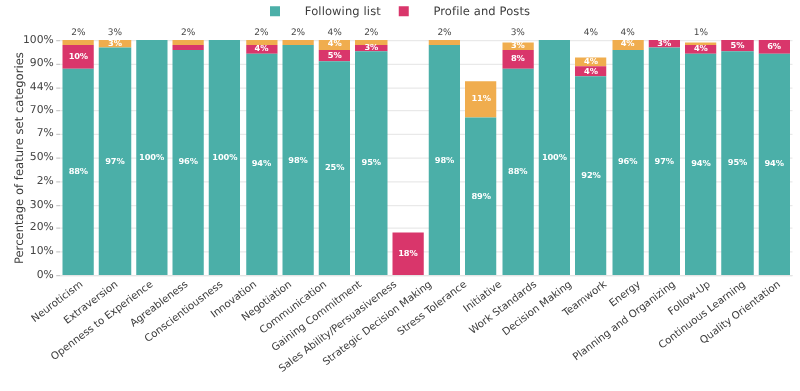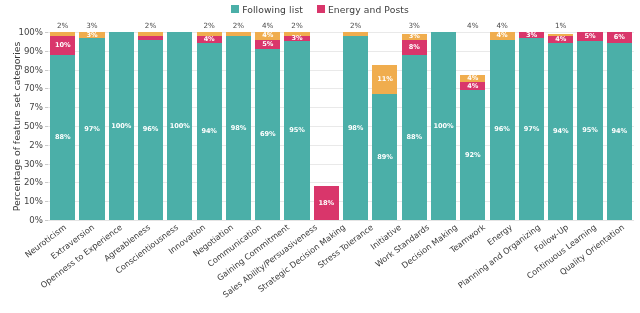"Following list" .legend-item { gap: 3px -> 20px }
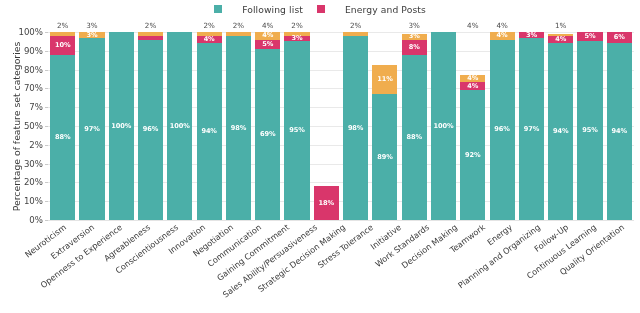"Energy and Posts" span.legend-label { text: Energy -> Profile }
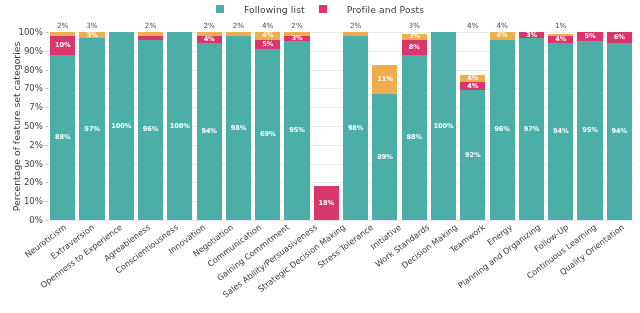"80%" span.ytick-label { text: 80% -> 44% }
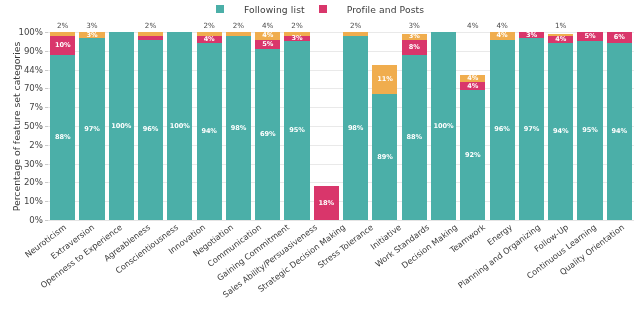"69%" span.seg-label { text: 69% -> 25% }
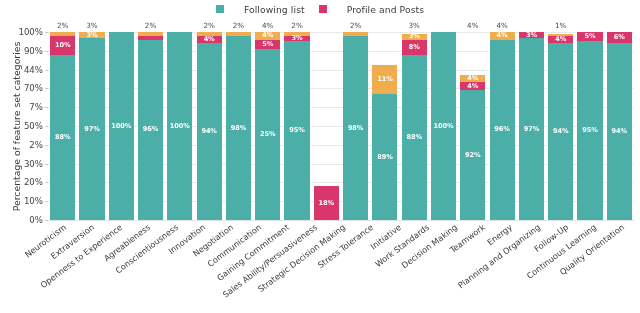"92%" div.seg { height: 130px -> 159px }
